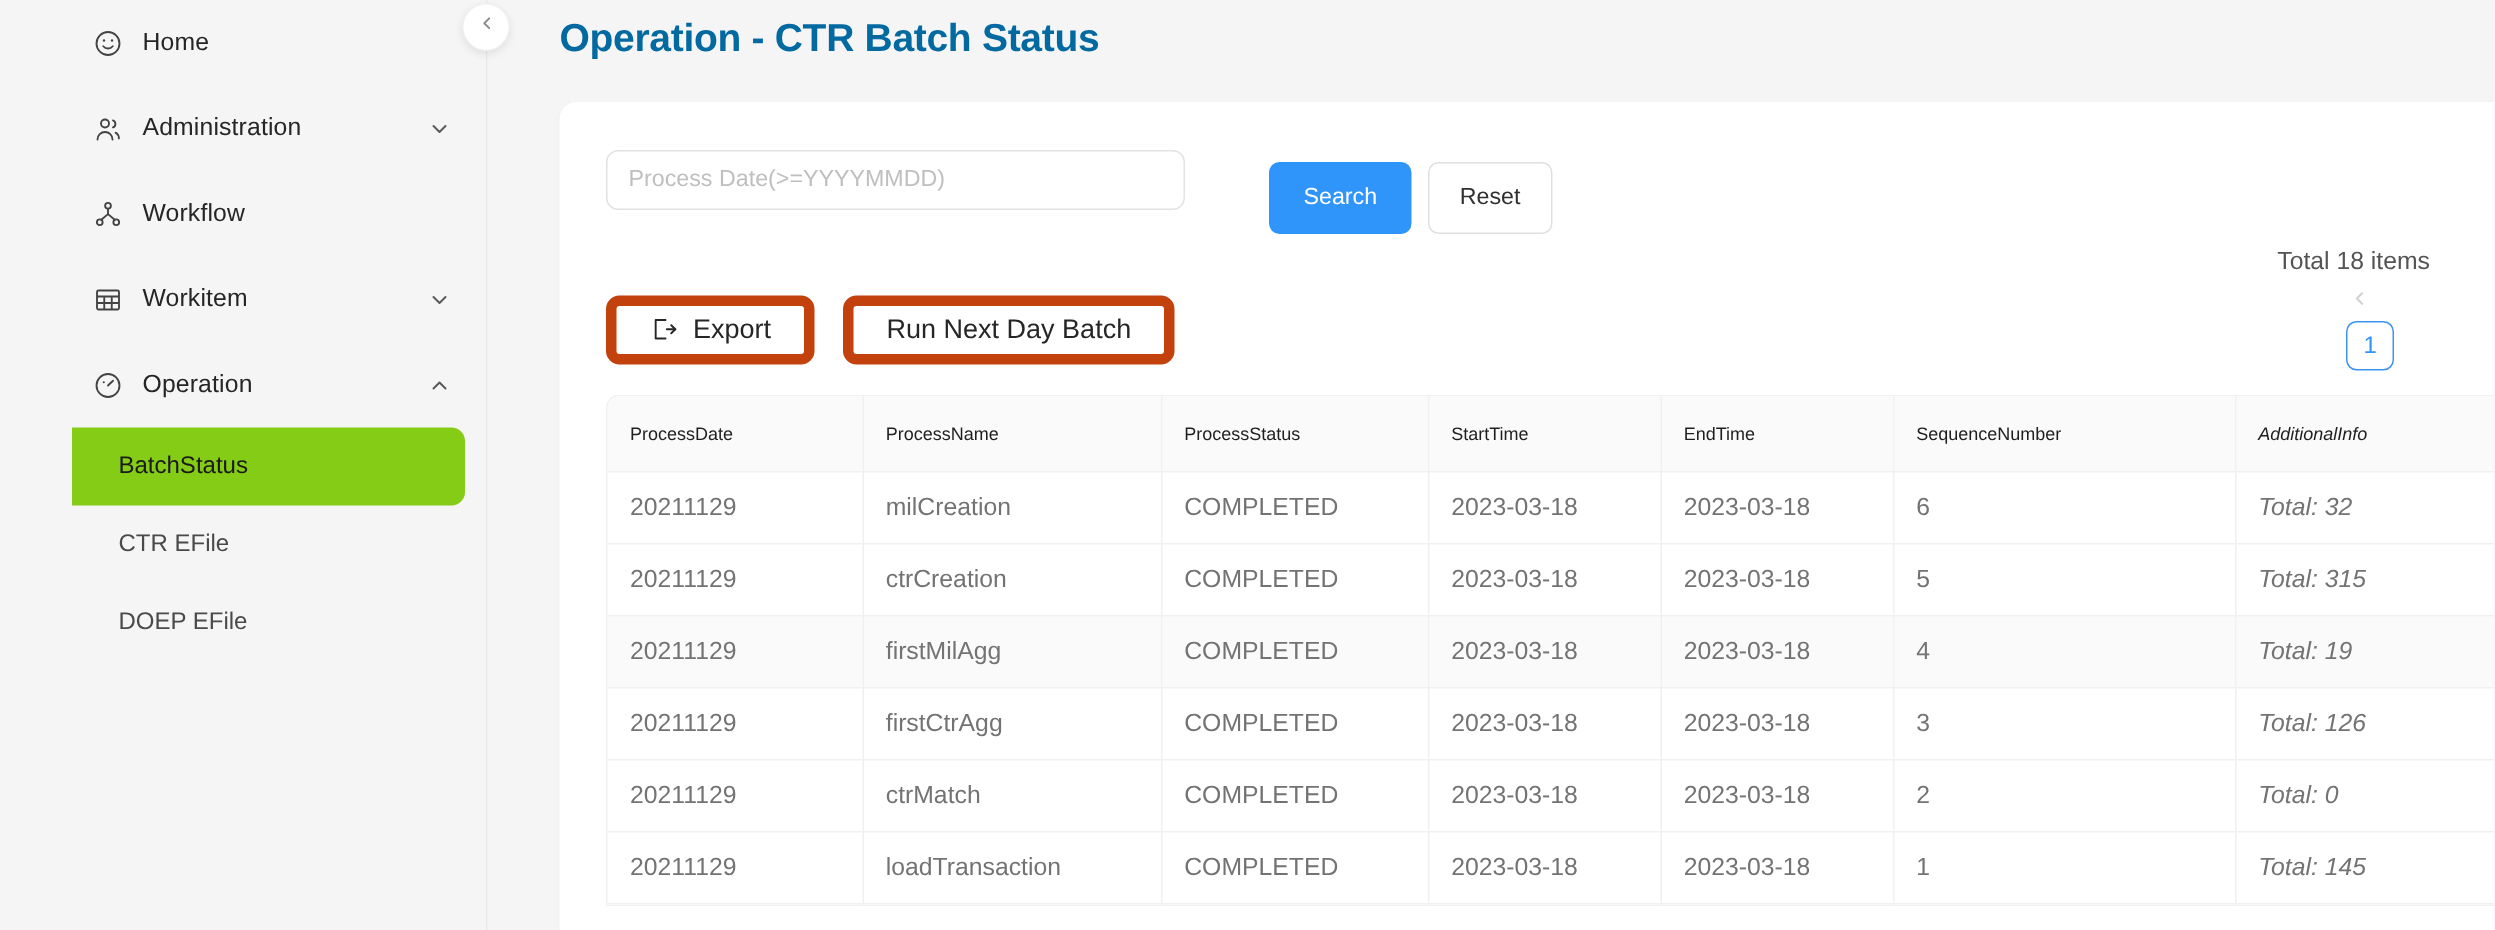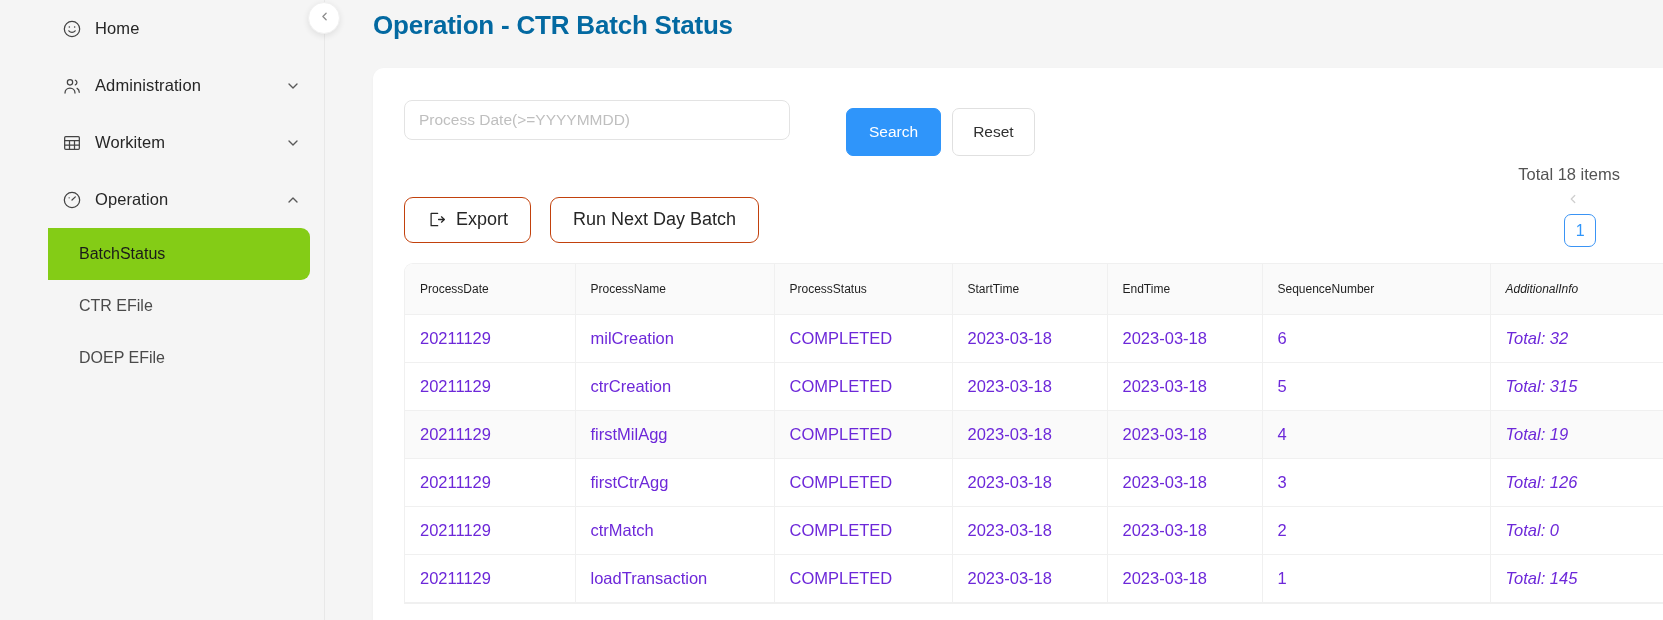"Workflow" div.nav-item { html: none -> <div> <span> <svg> <circle></circle> <circle></circle> <circle></circle> <path></path> <path></path> <path></path> </svg> </span> <span>Workflow</span> </div> }
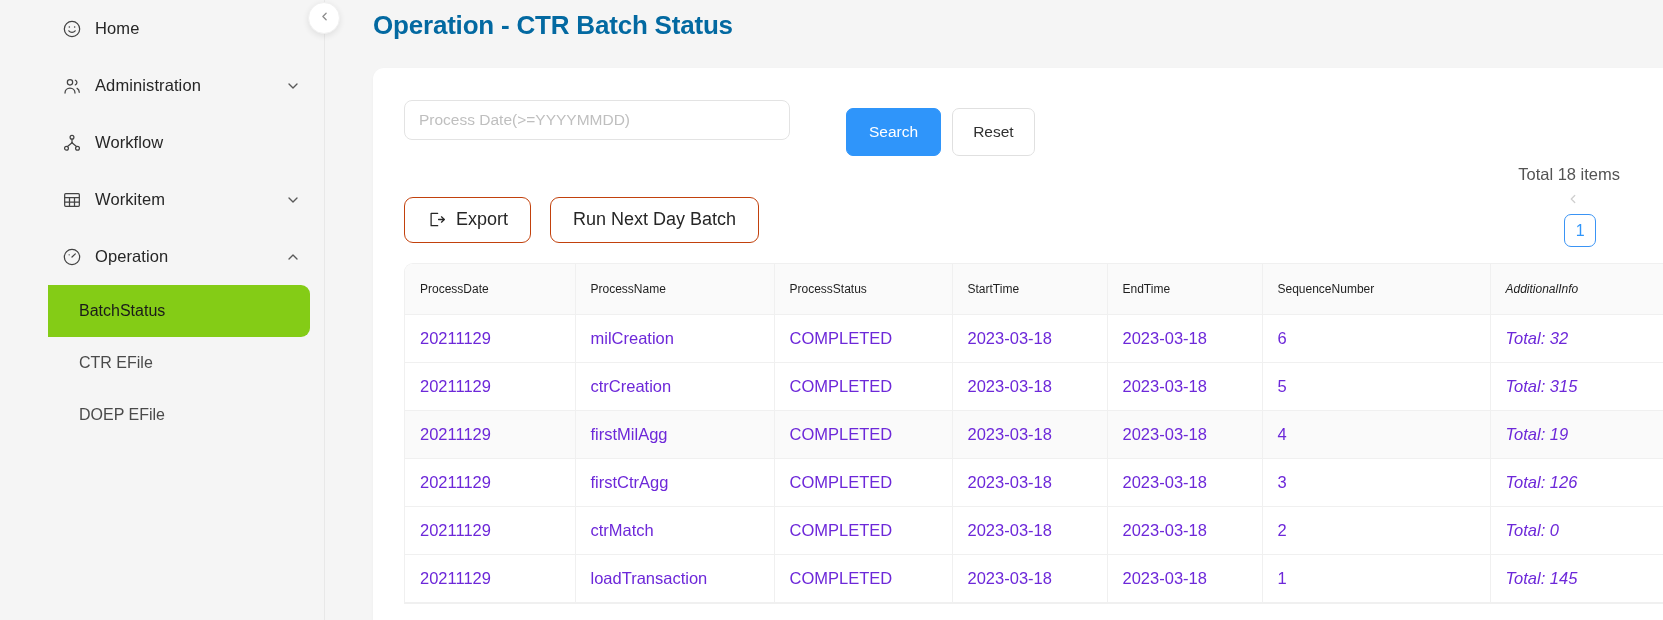"Export" .btn-action { border: 1px solid #c2410c -> 7px solid #c2410c }
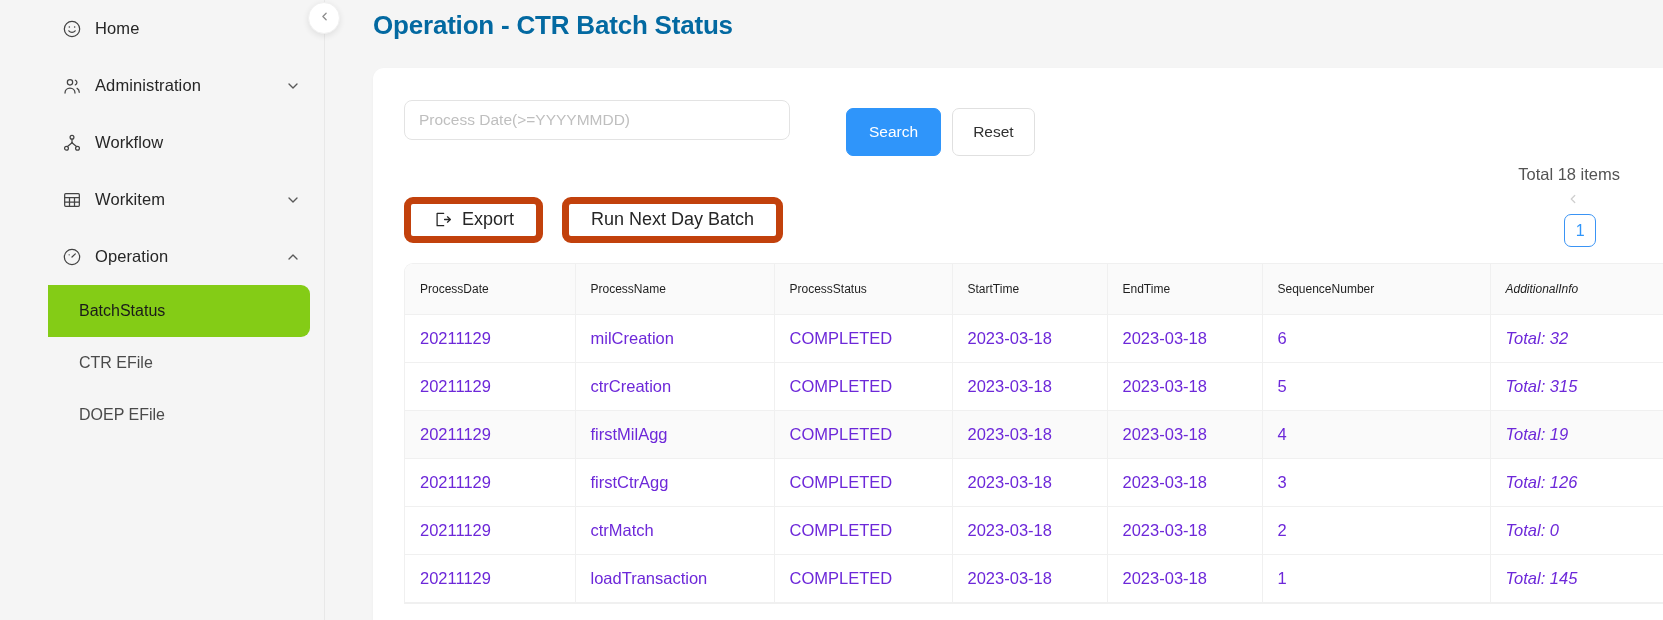"20211129" table.data td { color: #6d28d9 -> #737373 }
